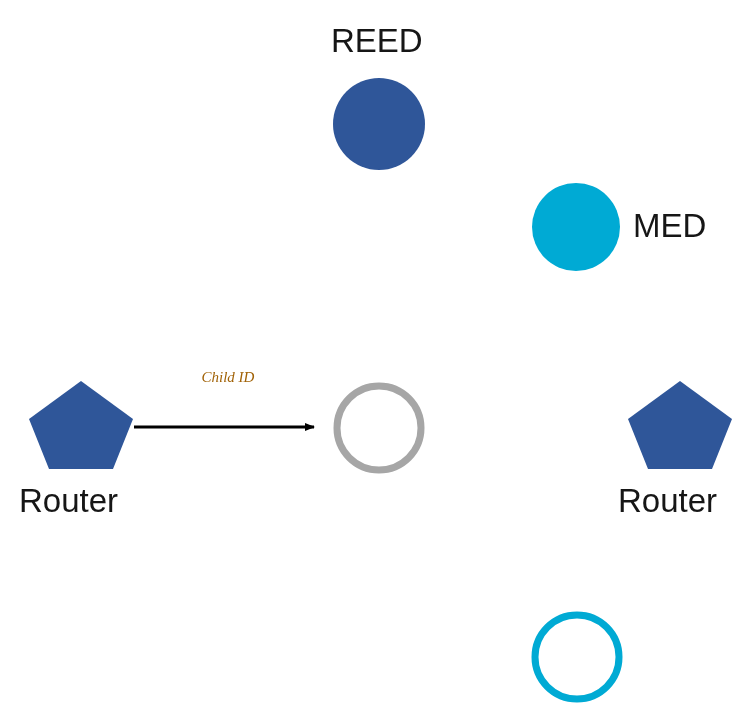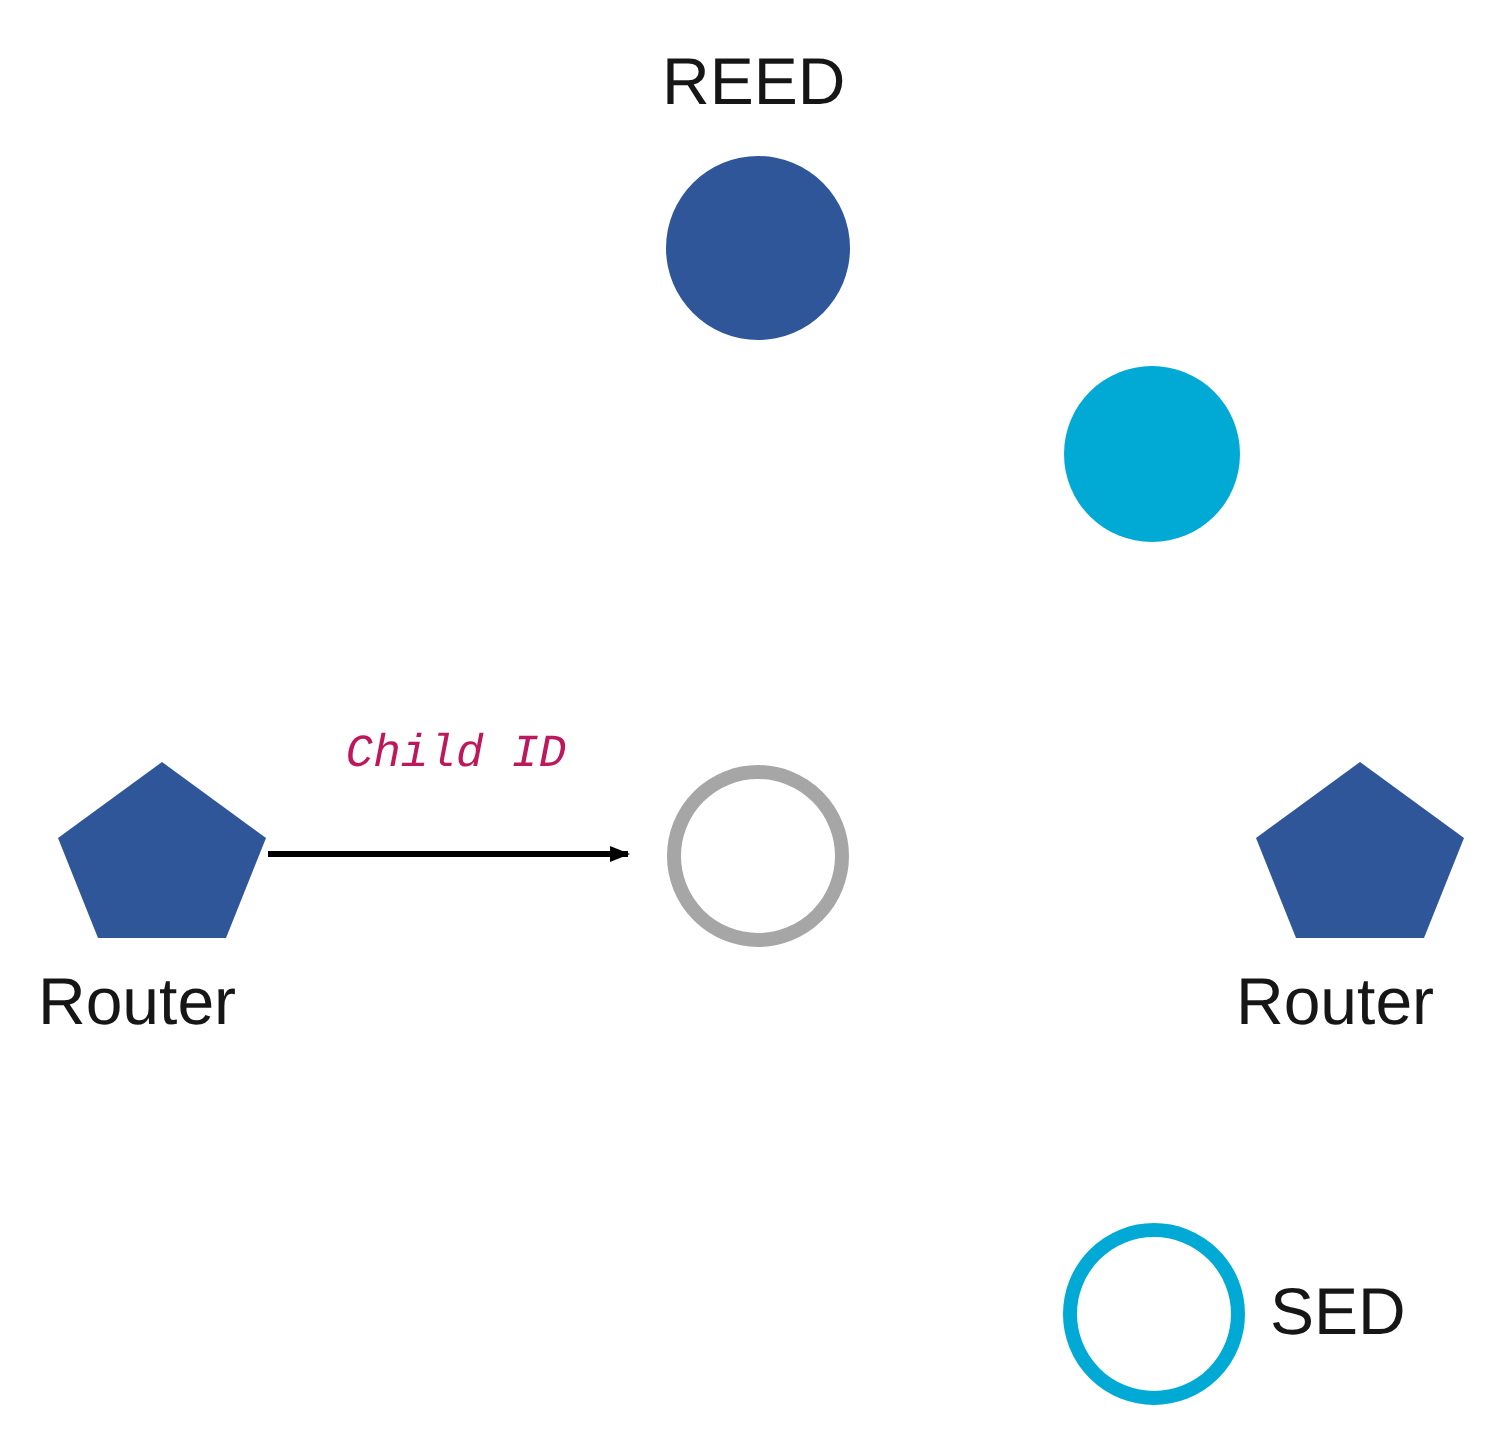"MED" div.node-label { html: none -> <div>MED</div> }
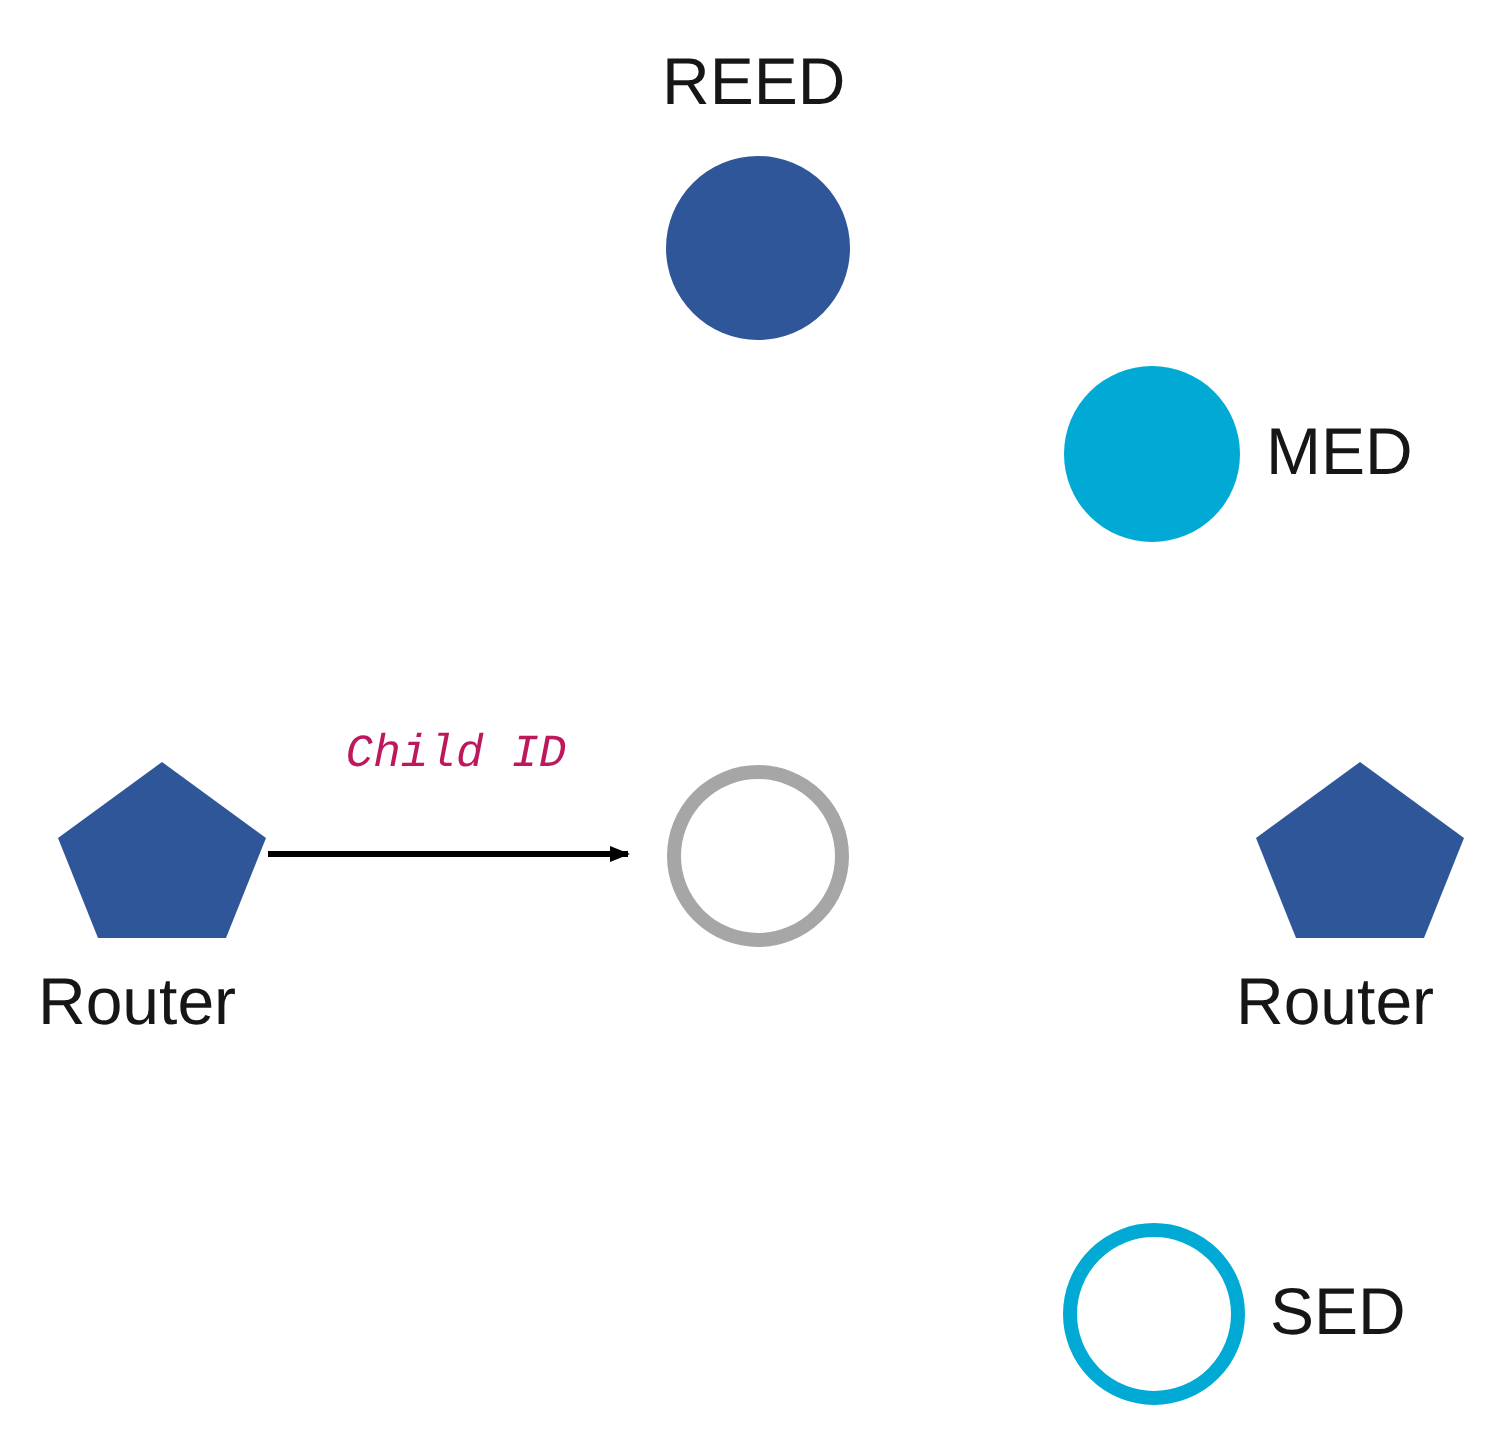"Child ID" .edge-label { color: #be185d -> #a16207; font-family: Liberation Mono, monospace -> Liberation Serif, serif; font-size: 23px -> 15px }
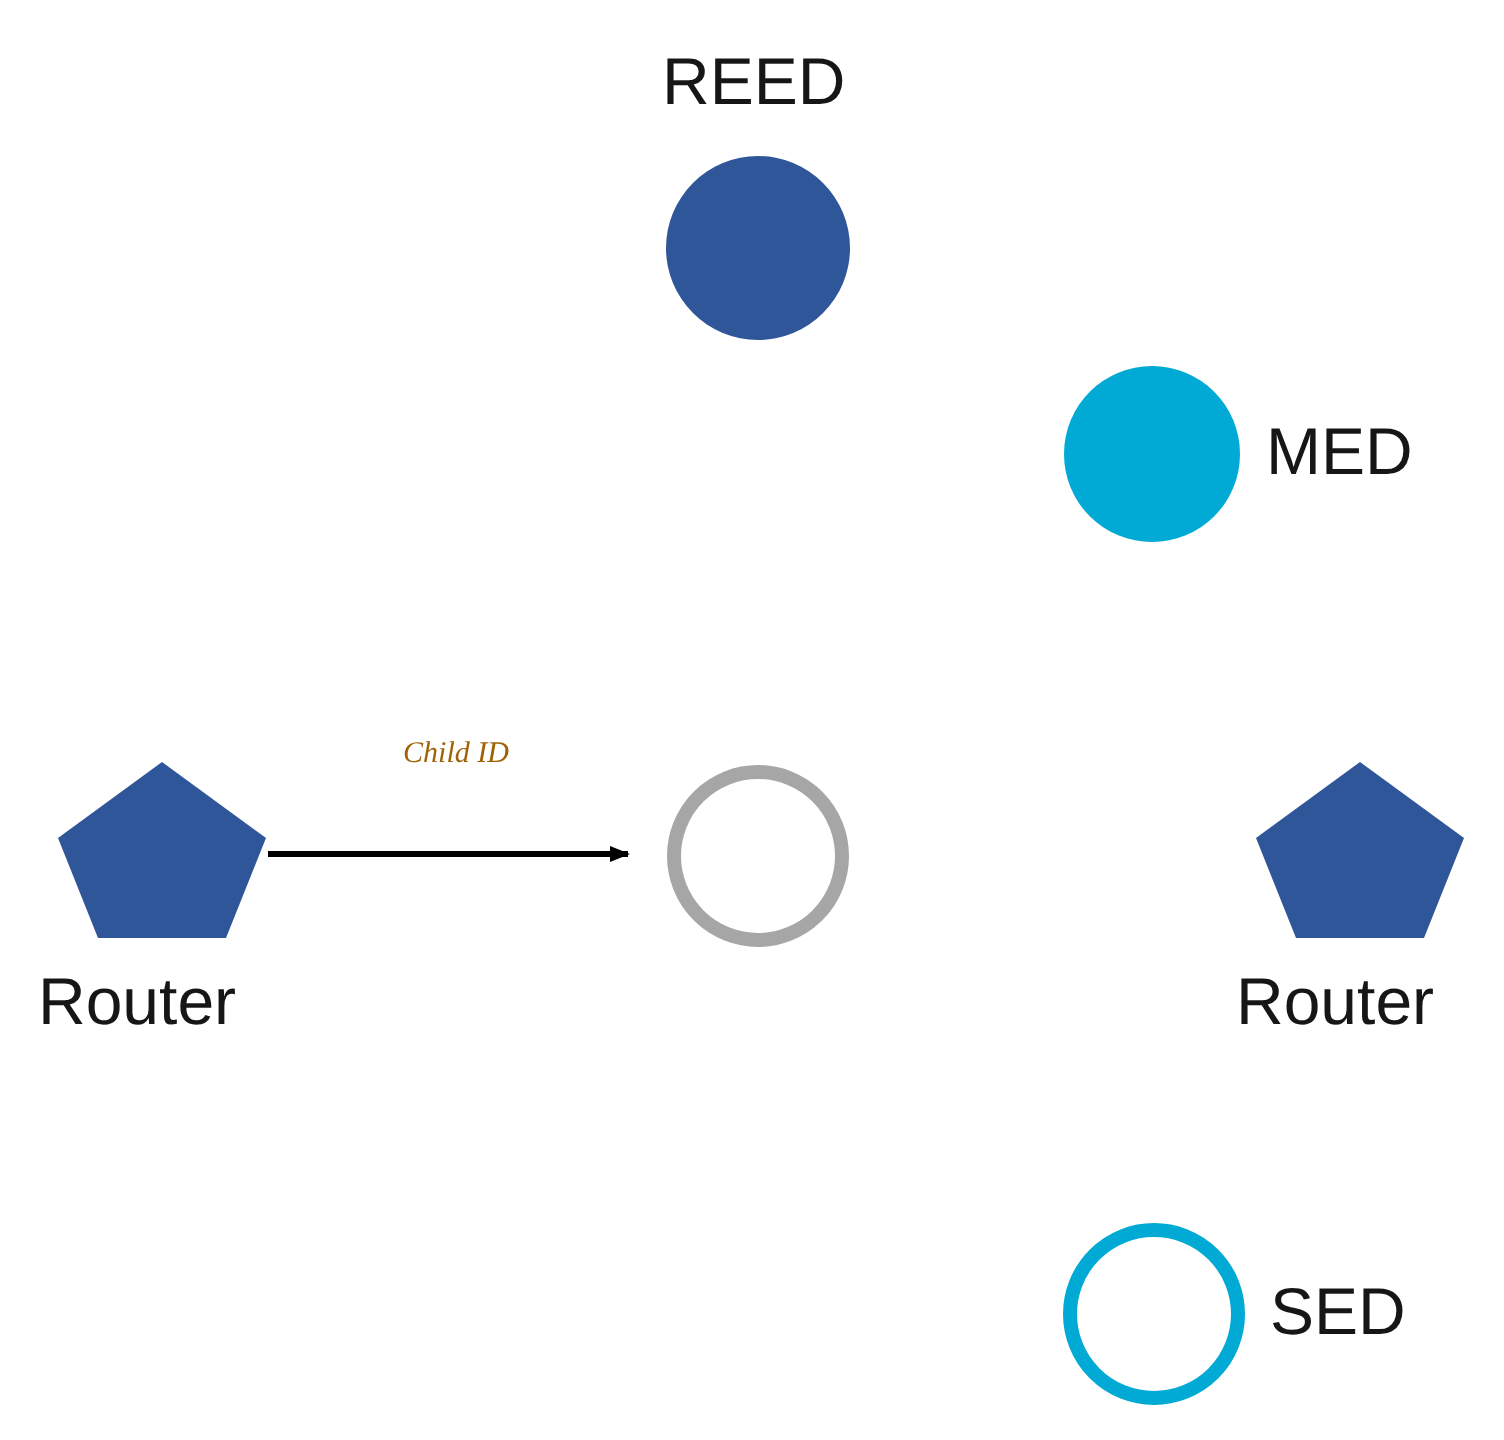"SED" div.node-label { html: <div>SED</div> -> none }
